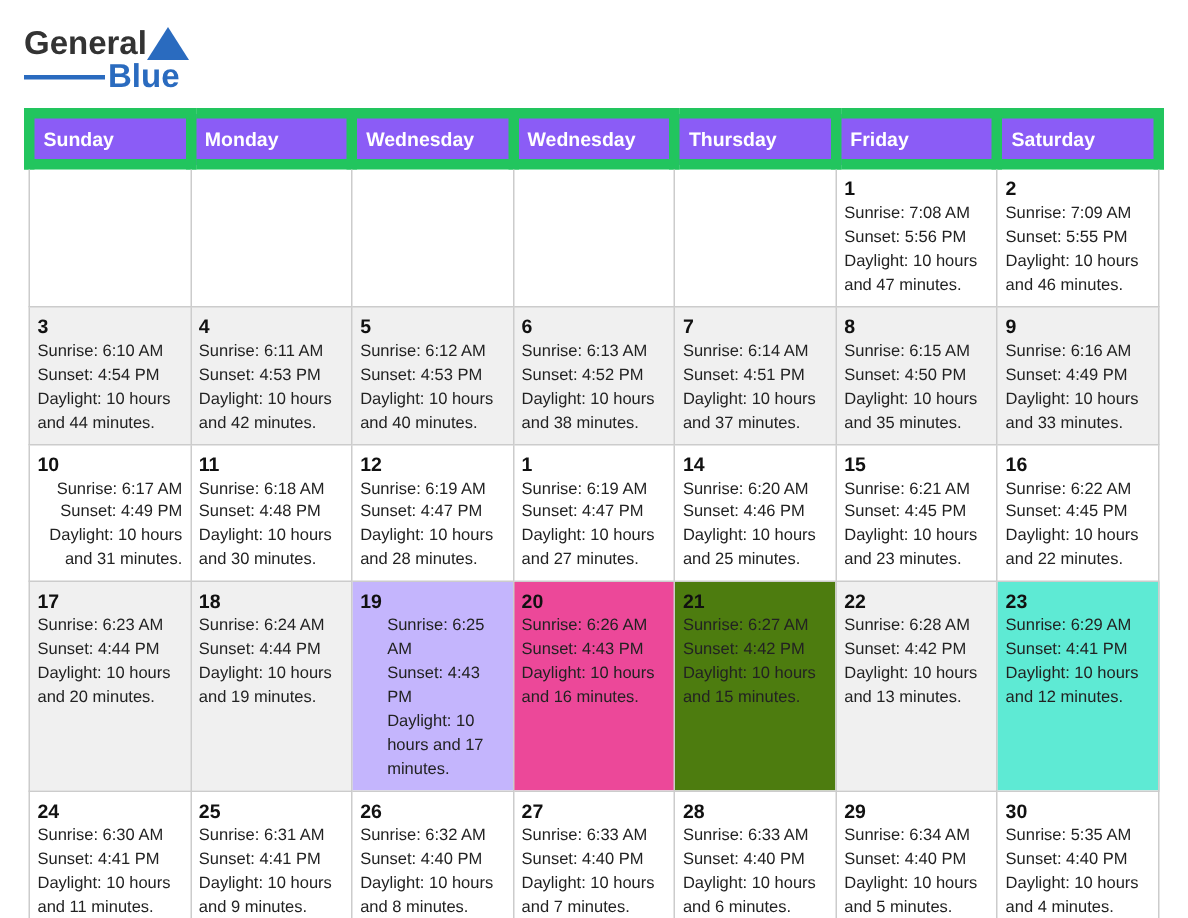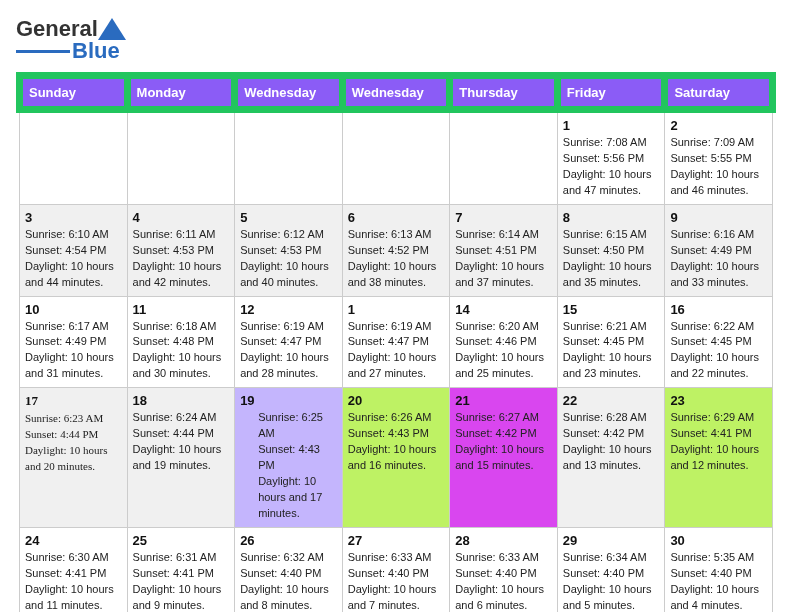"Sunrise: 6:17 AM" div.day-info { text-align: none -> right }
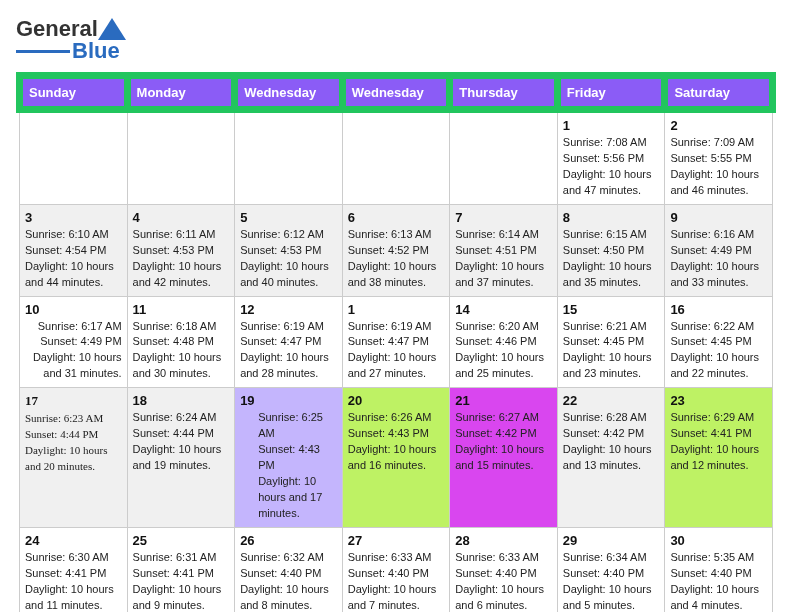"17" td { font-family: Liberation Serif, serif -> none }
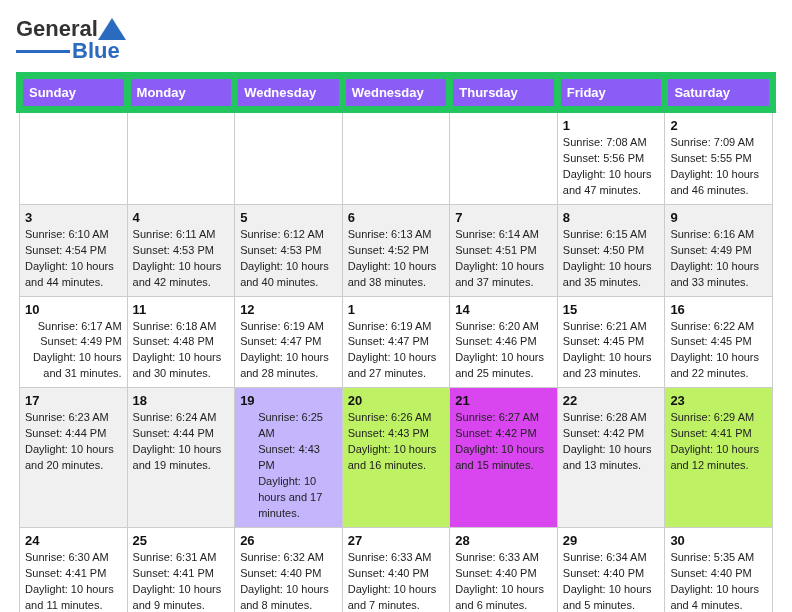"20" td { background: #bef264 -> #ec4899 }
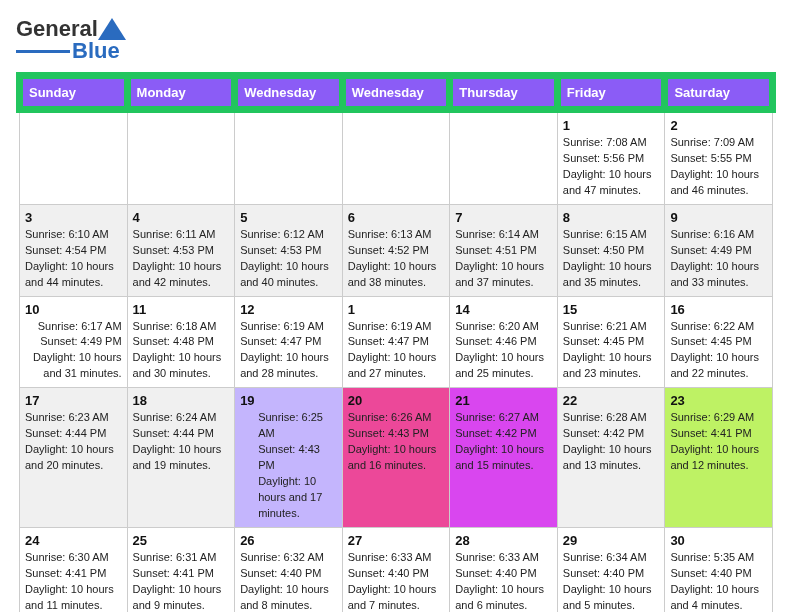"21" td { background: #d946ef -> #4d7c0f }
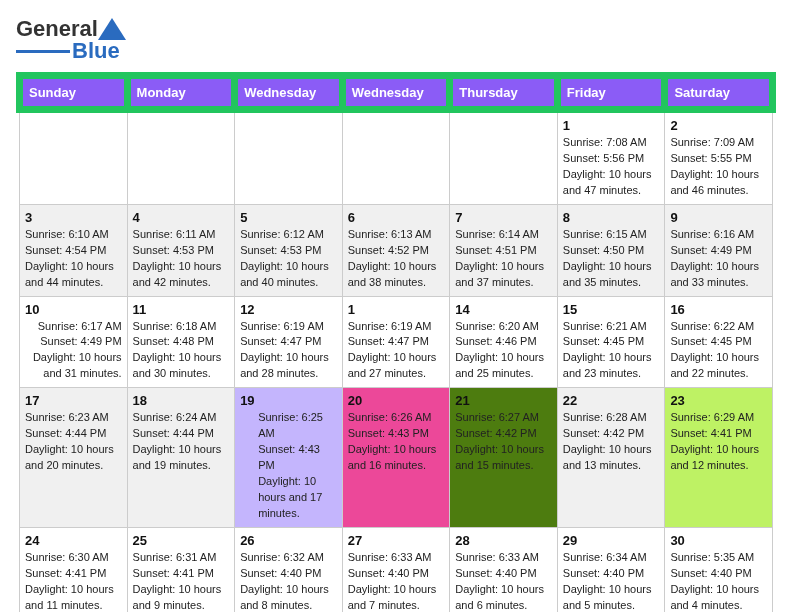"23" td { background: #bef264 -> #5eead4 }
